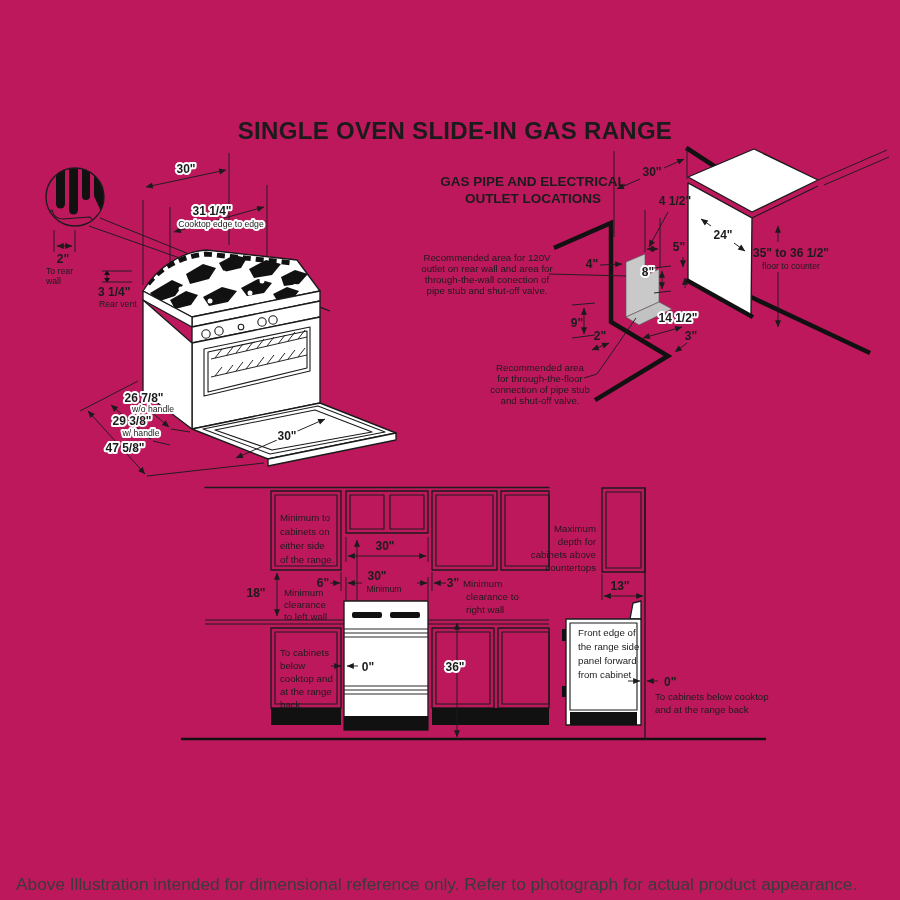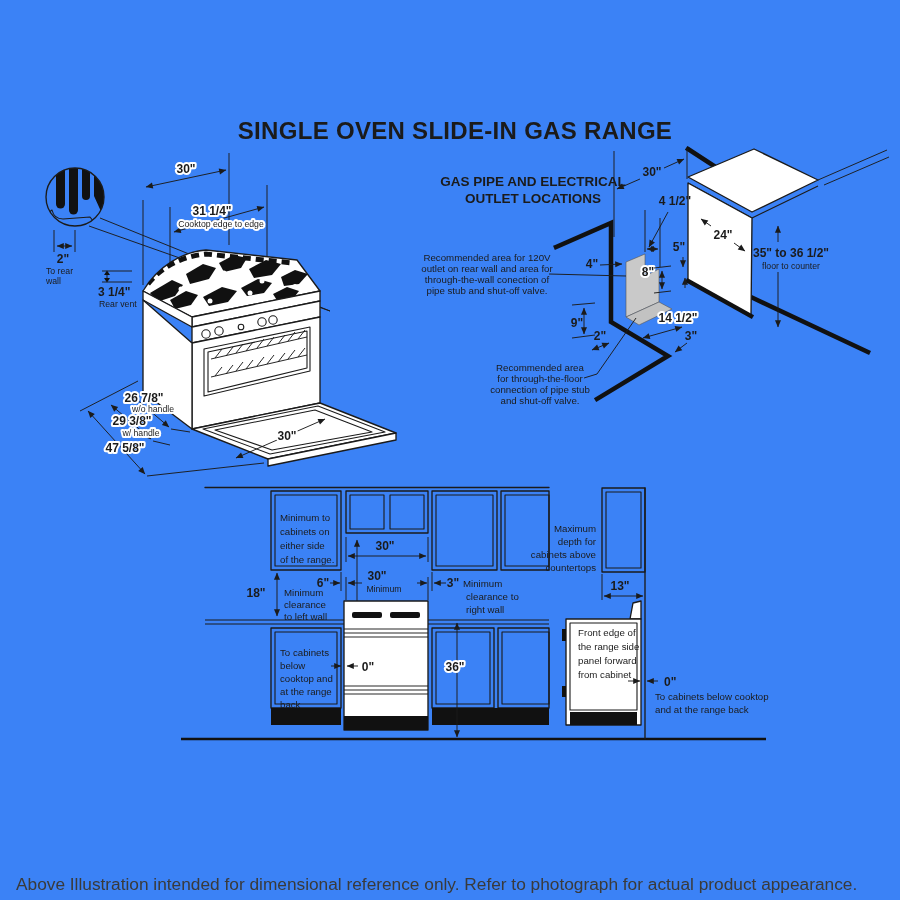"SINGLE OVEN SLIDE-IN GAS RANGE" #page { background: #3b82f6 -> #be185d }
